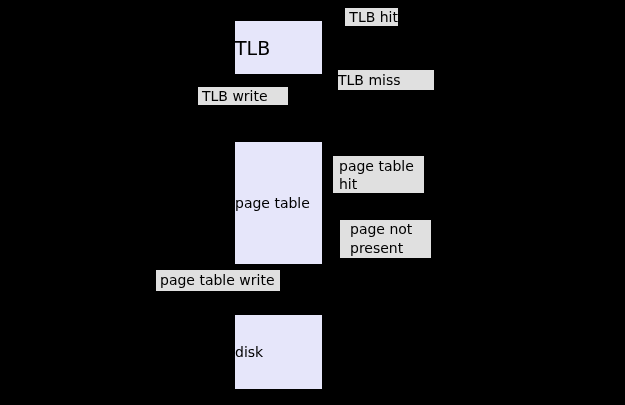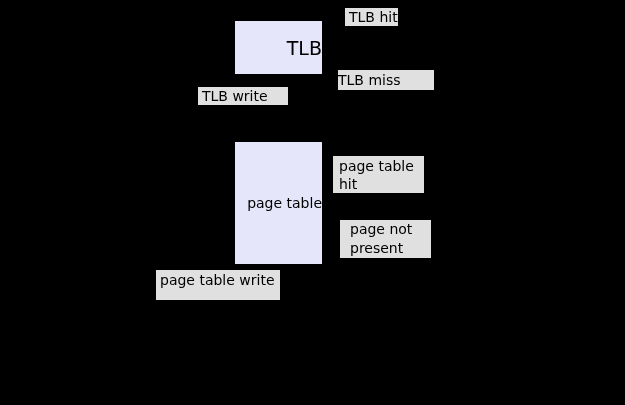"TLB hit" .lbl-tlb-hit { text-align: none -> right }
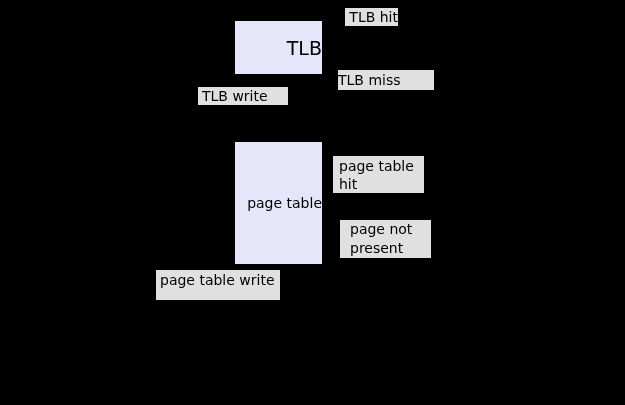"TLB" .node { justify-content: flex-end -> flex-start }
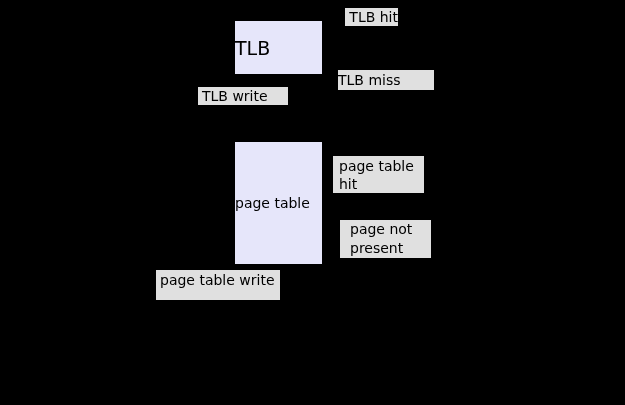"page table write" .lbl-pt-write { height: 30px -> 21px }
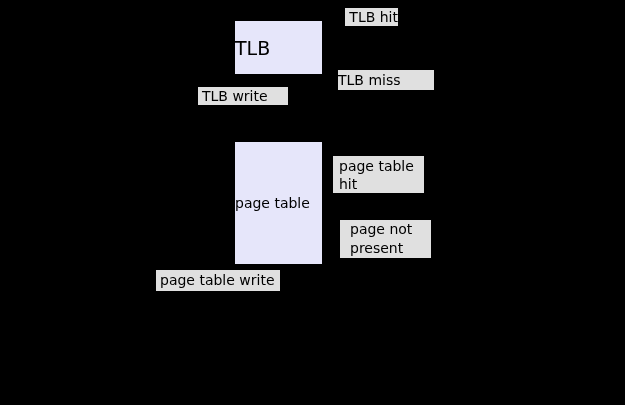"disk" div.node { html: none -> <div> <span>disk</span> </div> }
